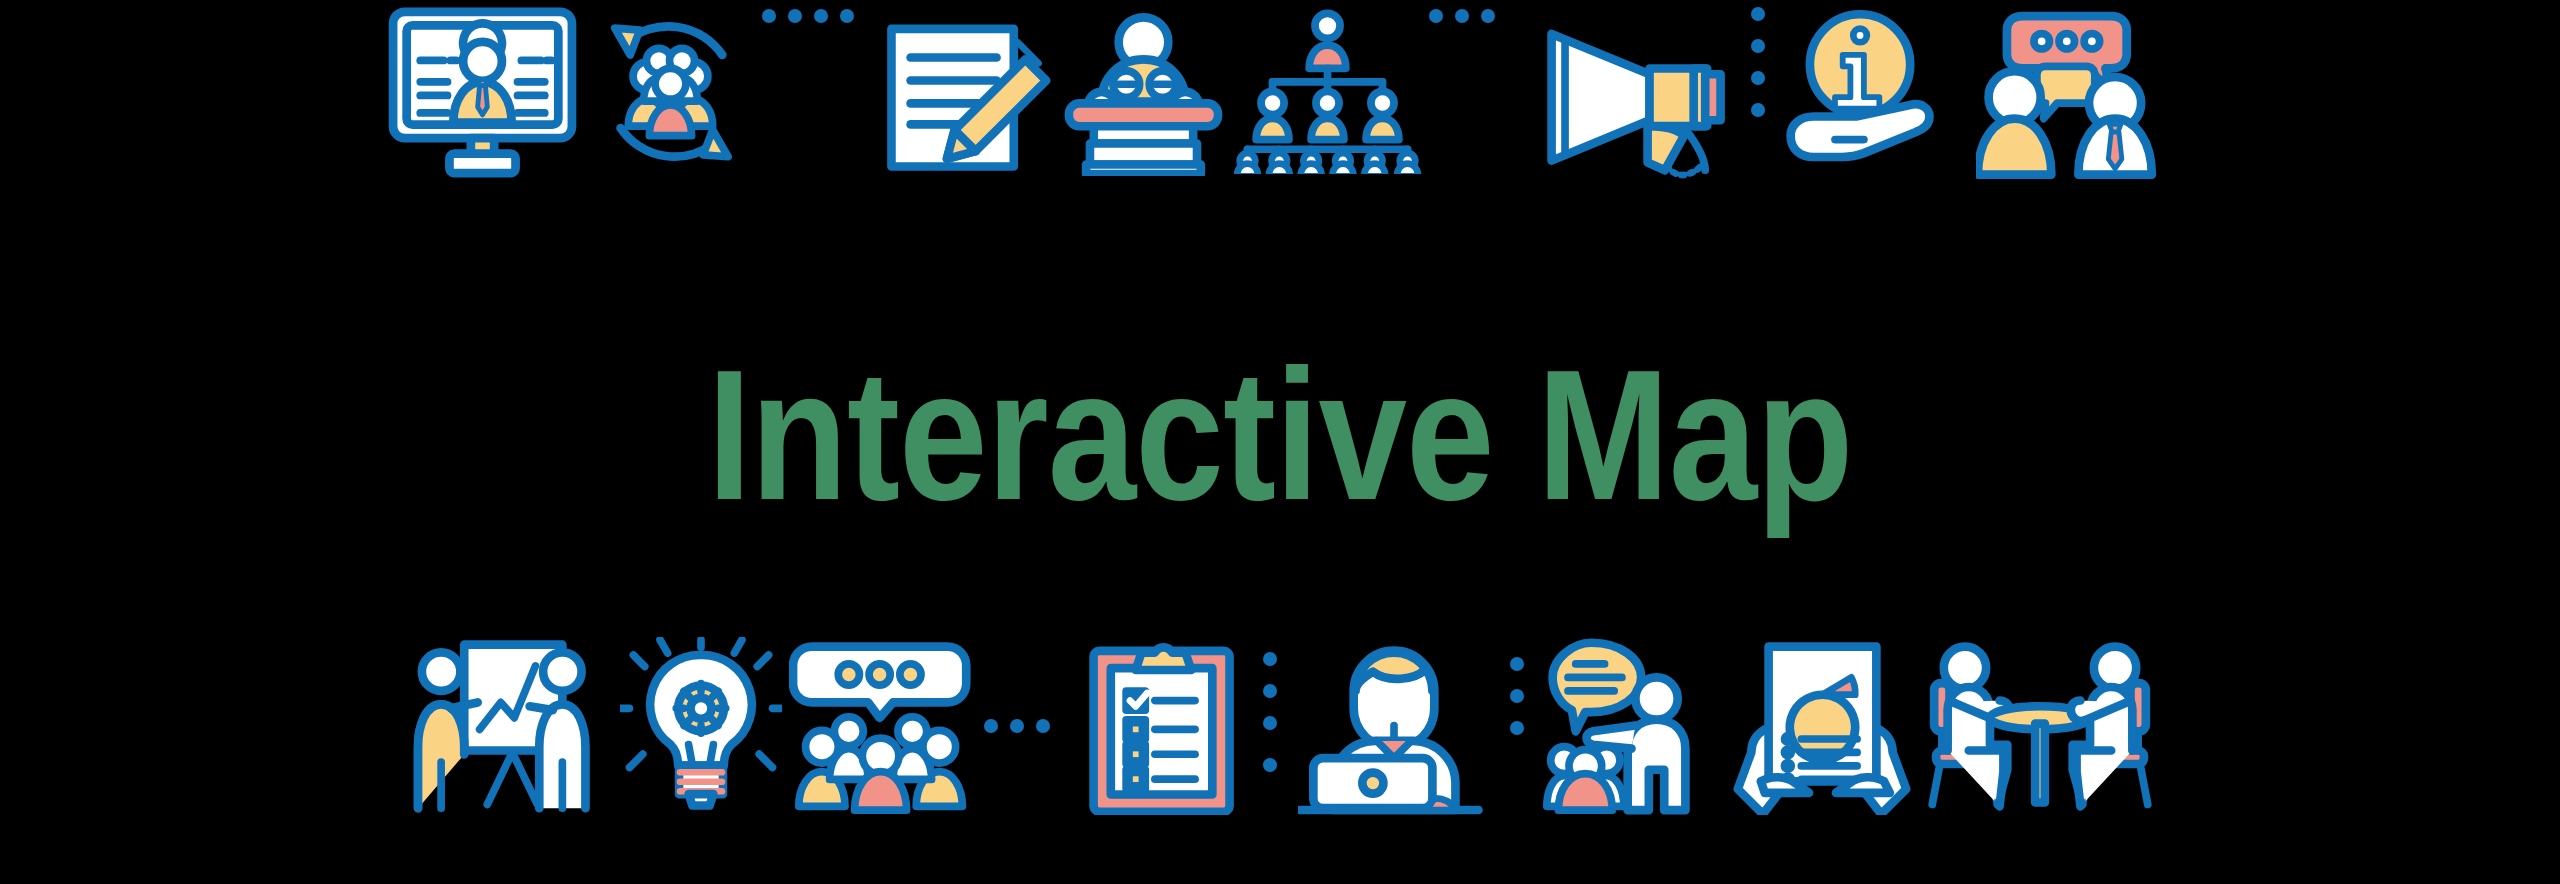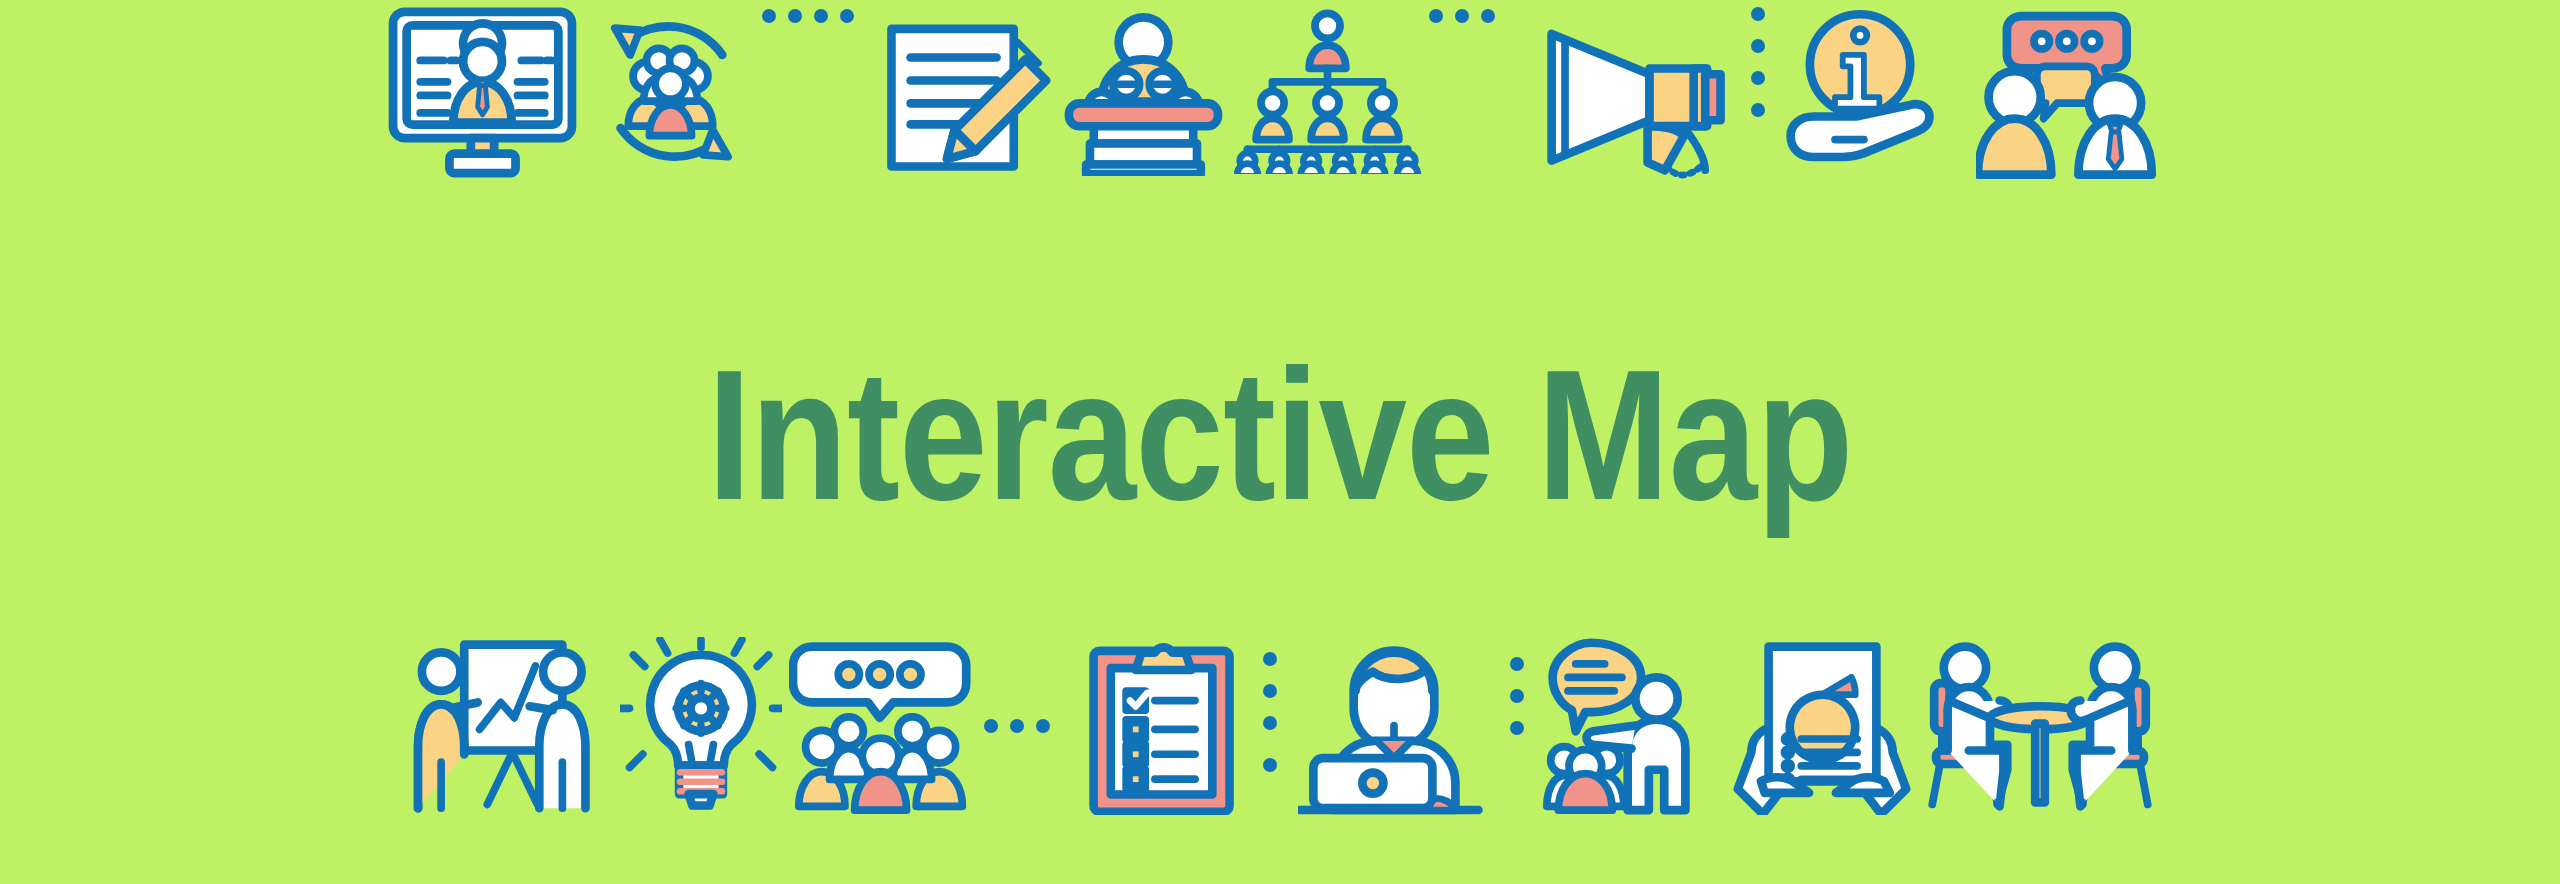"Interactive Map" .banner { background: #bef264 -> #000000 }
